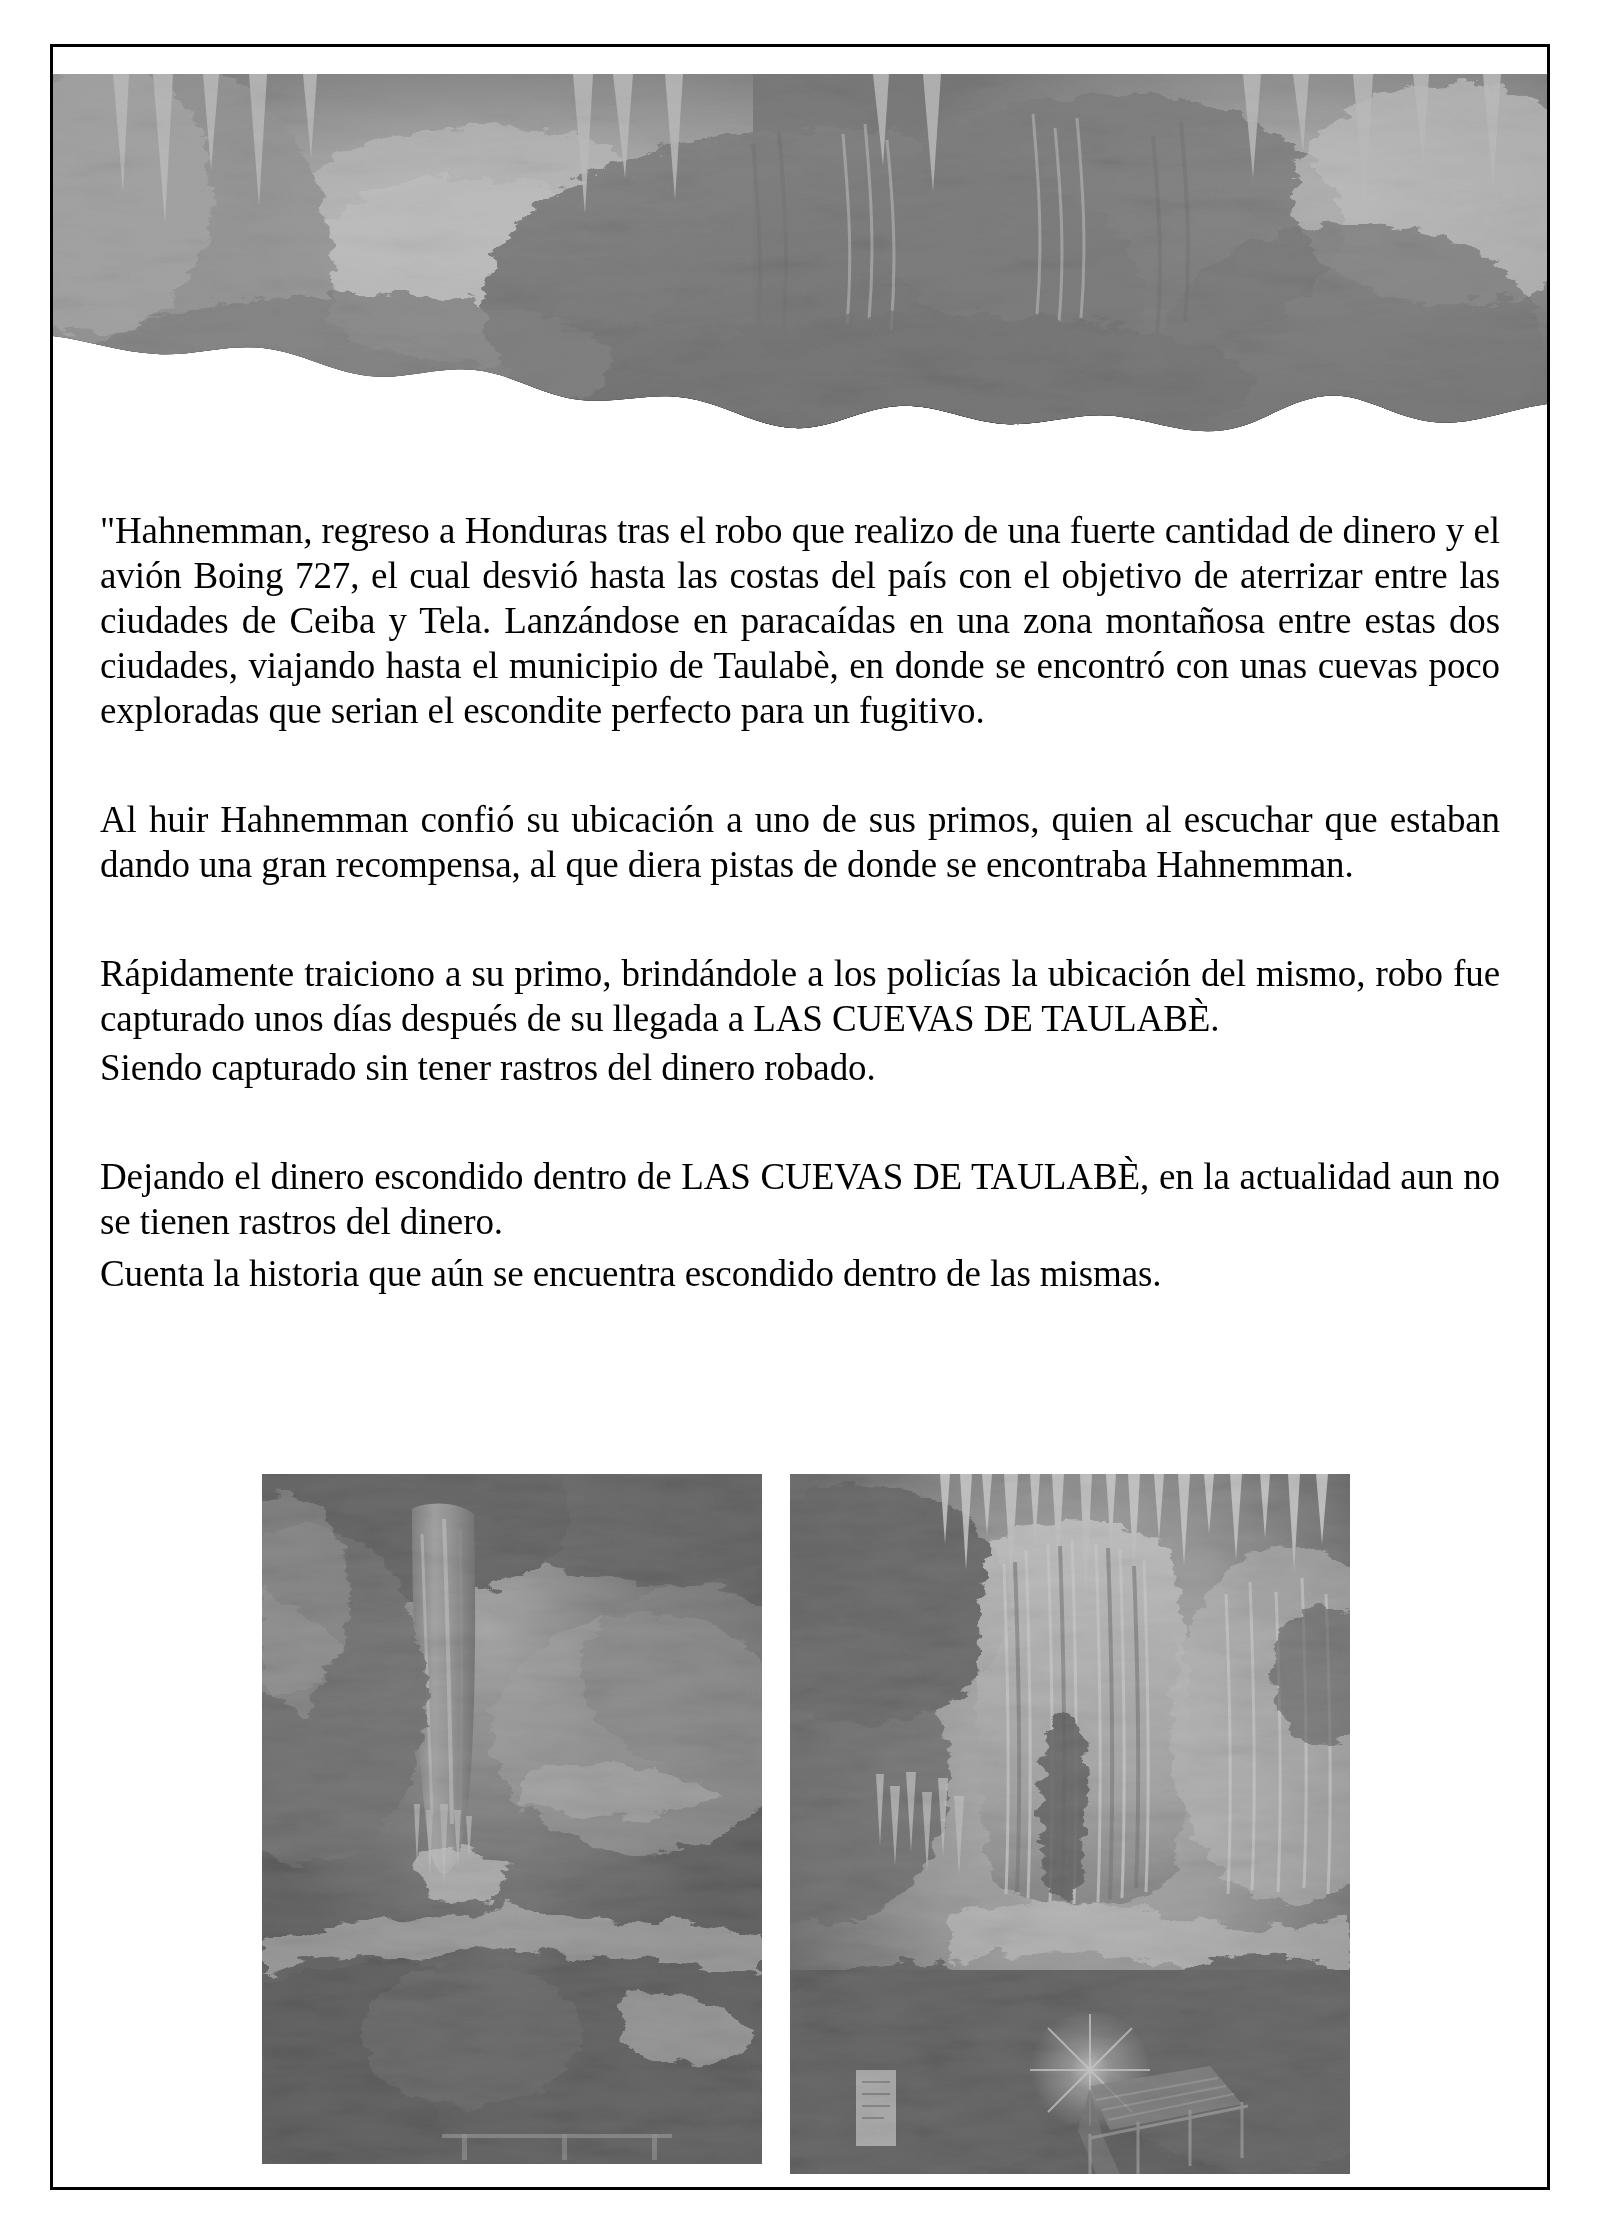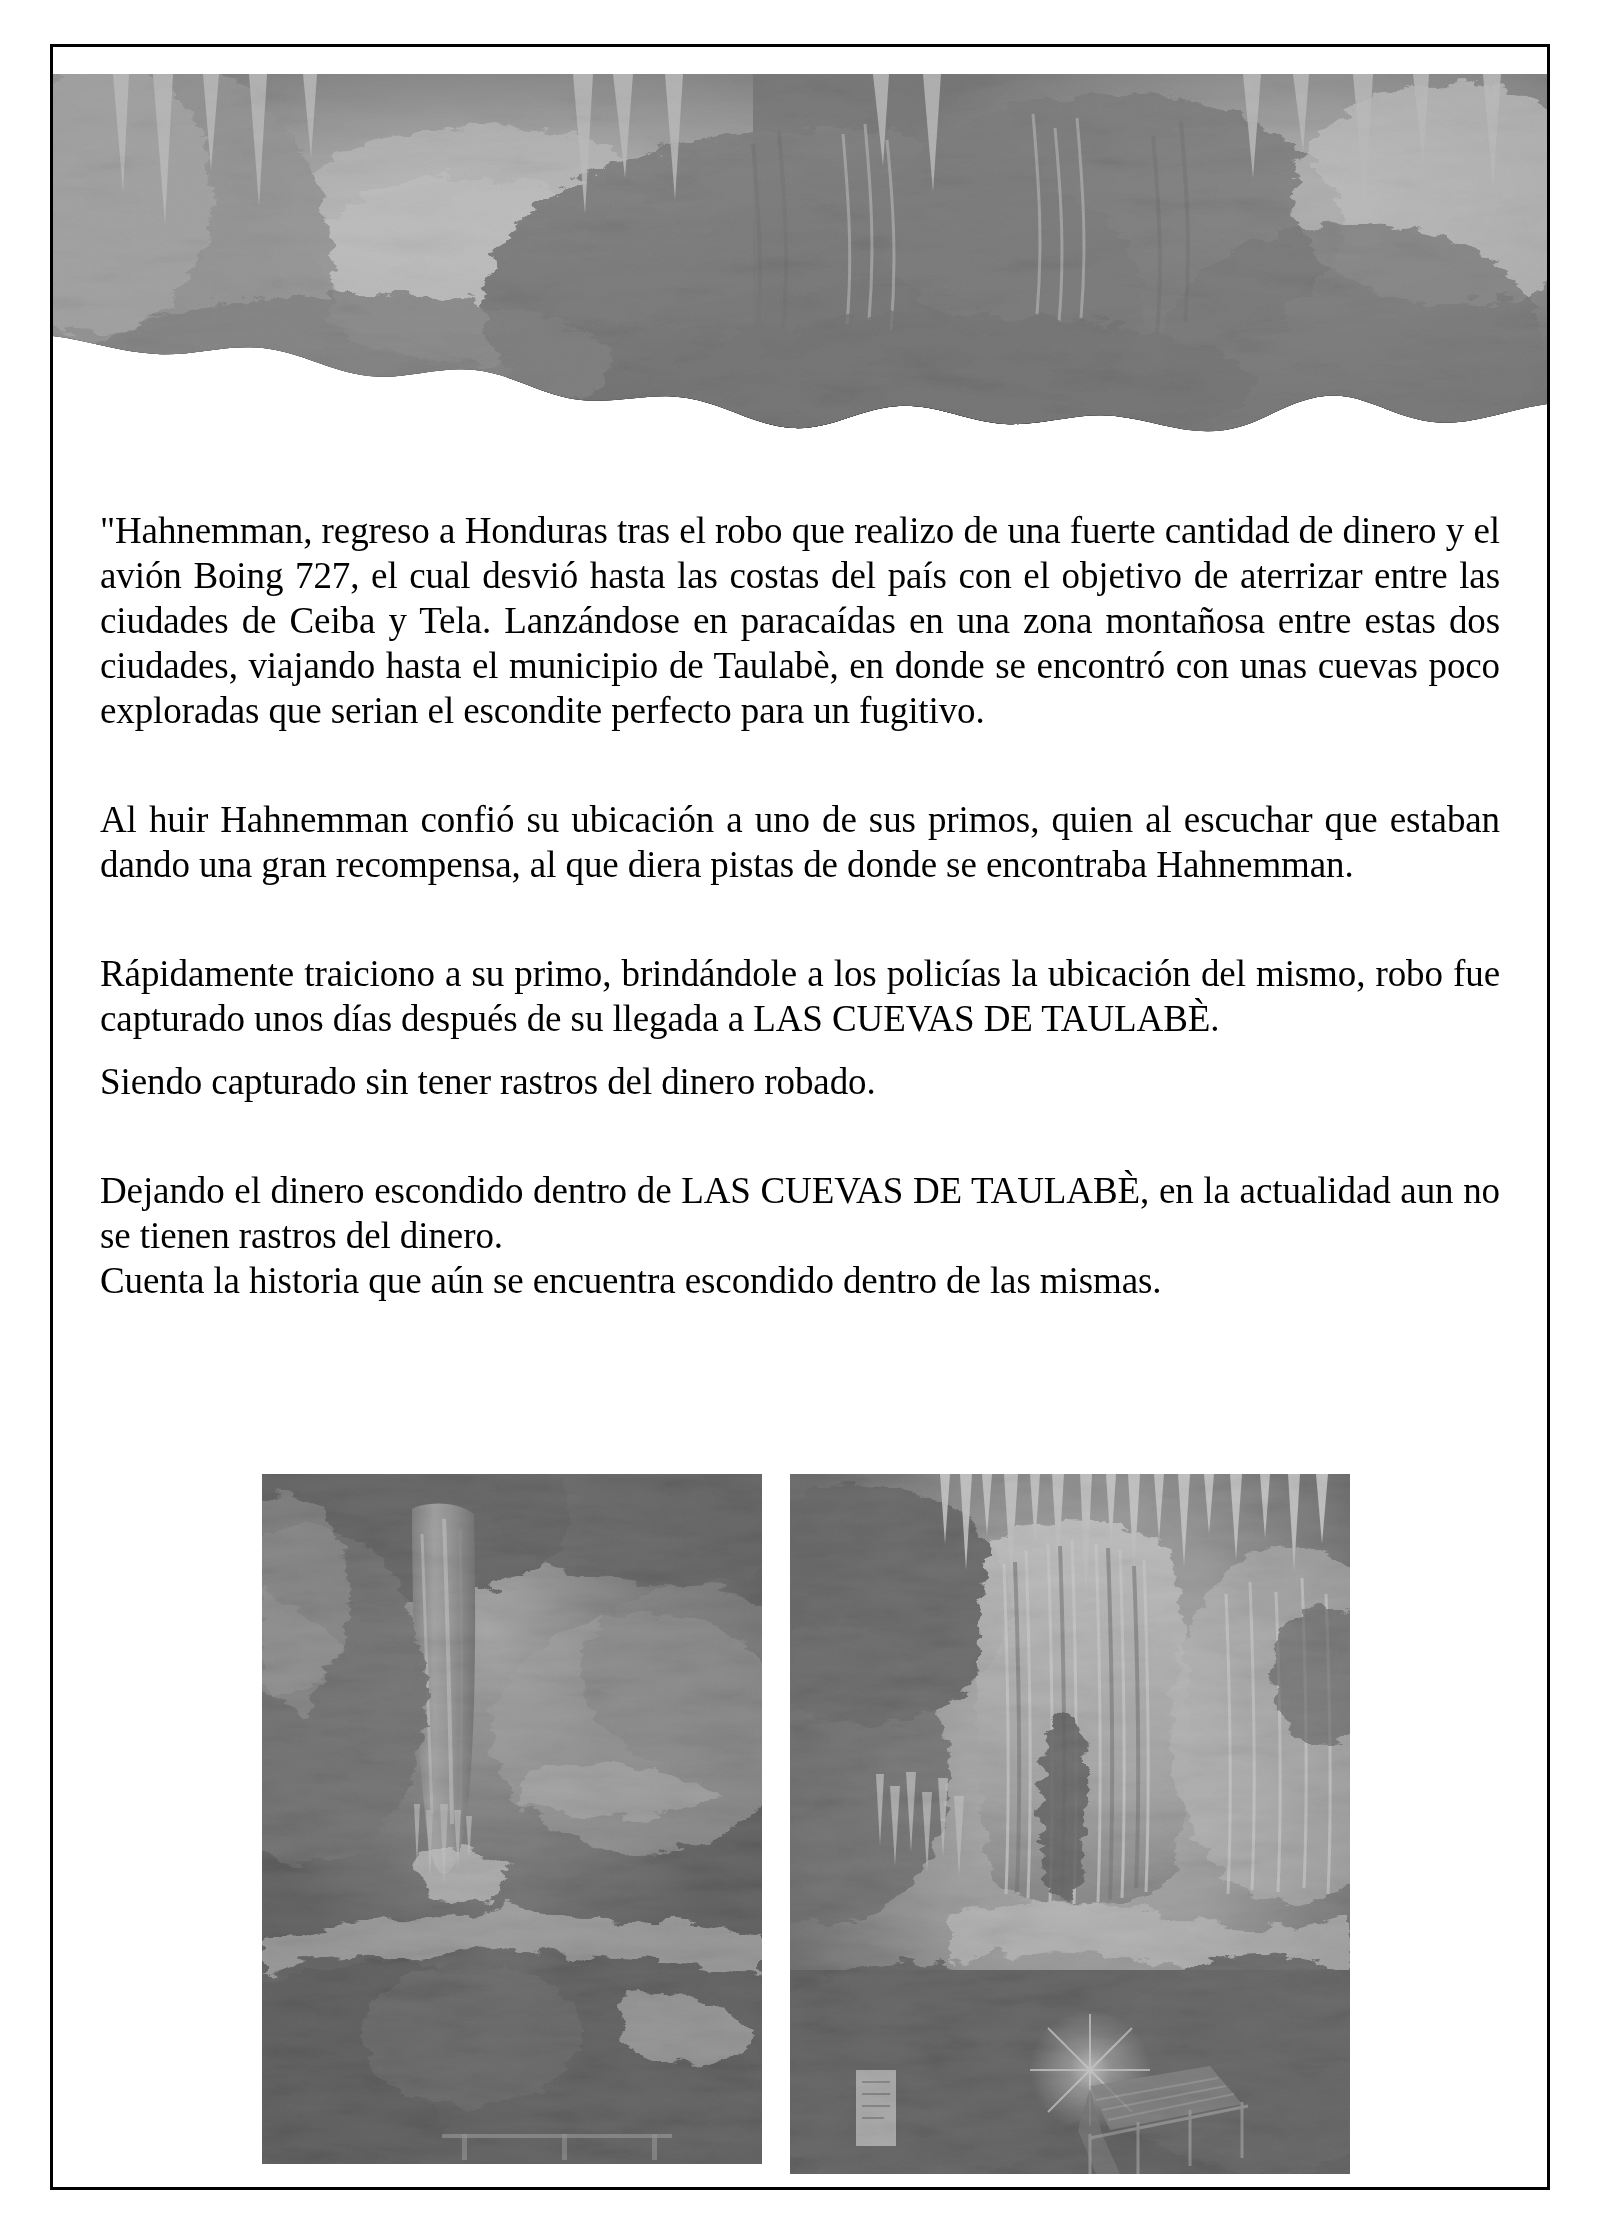"Siendo capturado sin tener rastros" p.para { margin-top: 18px -> 4px }
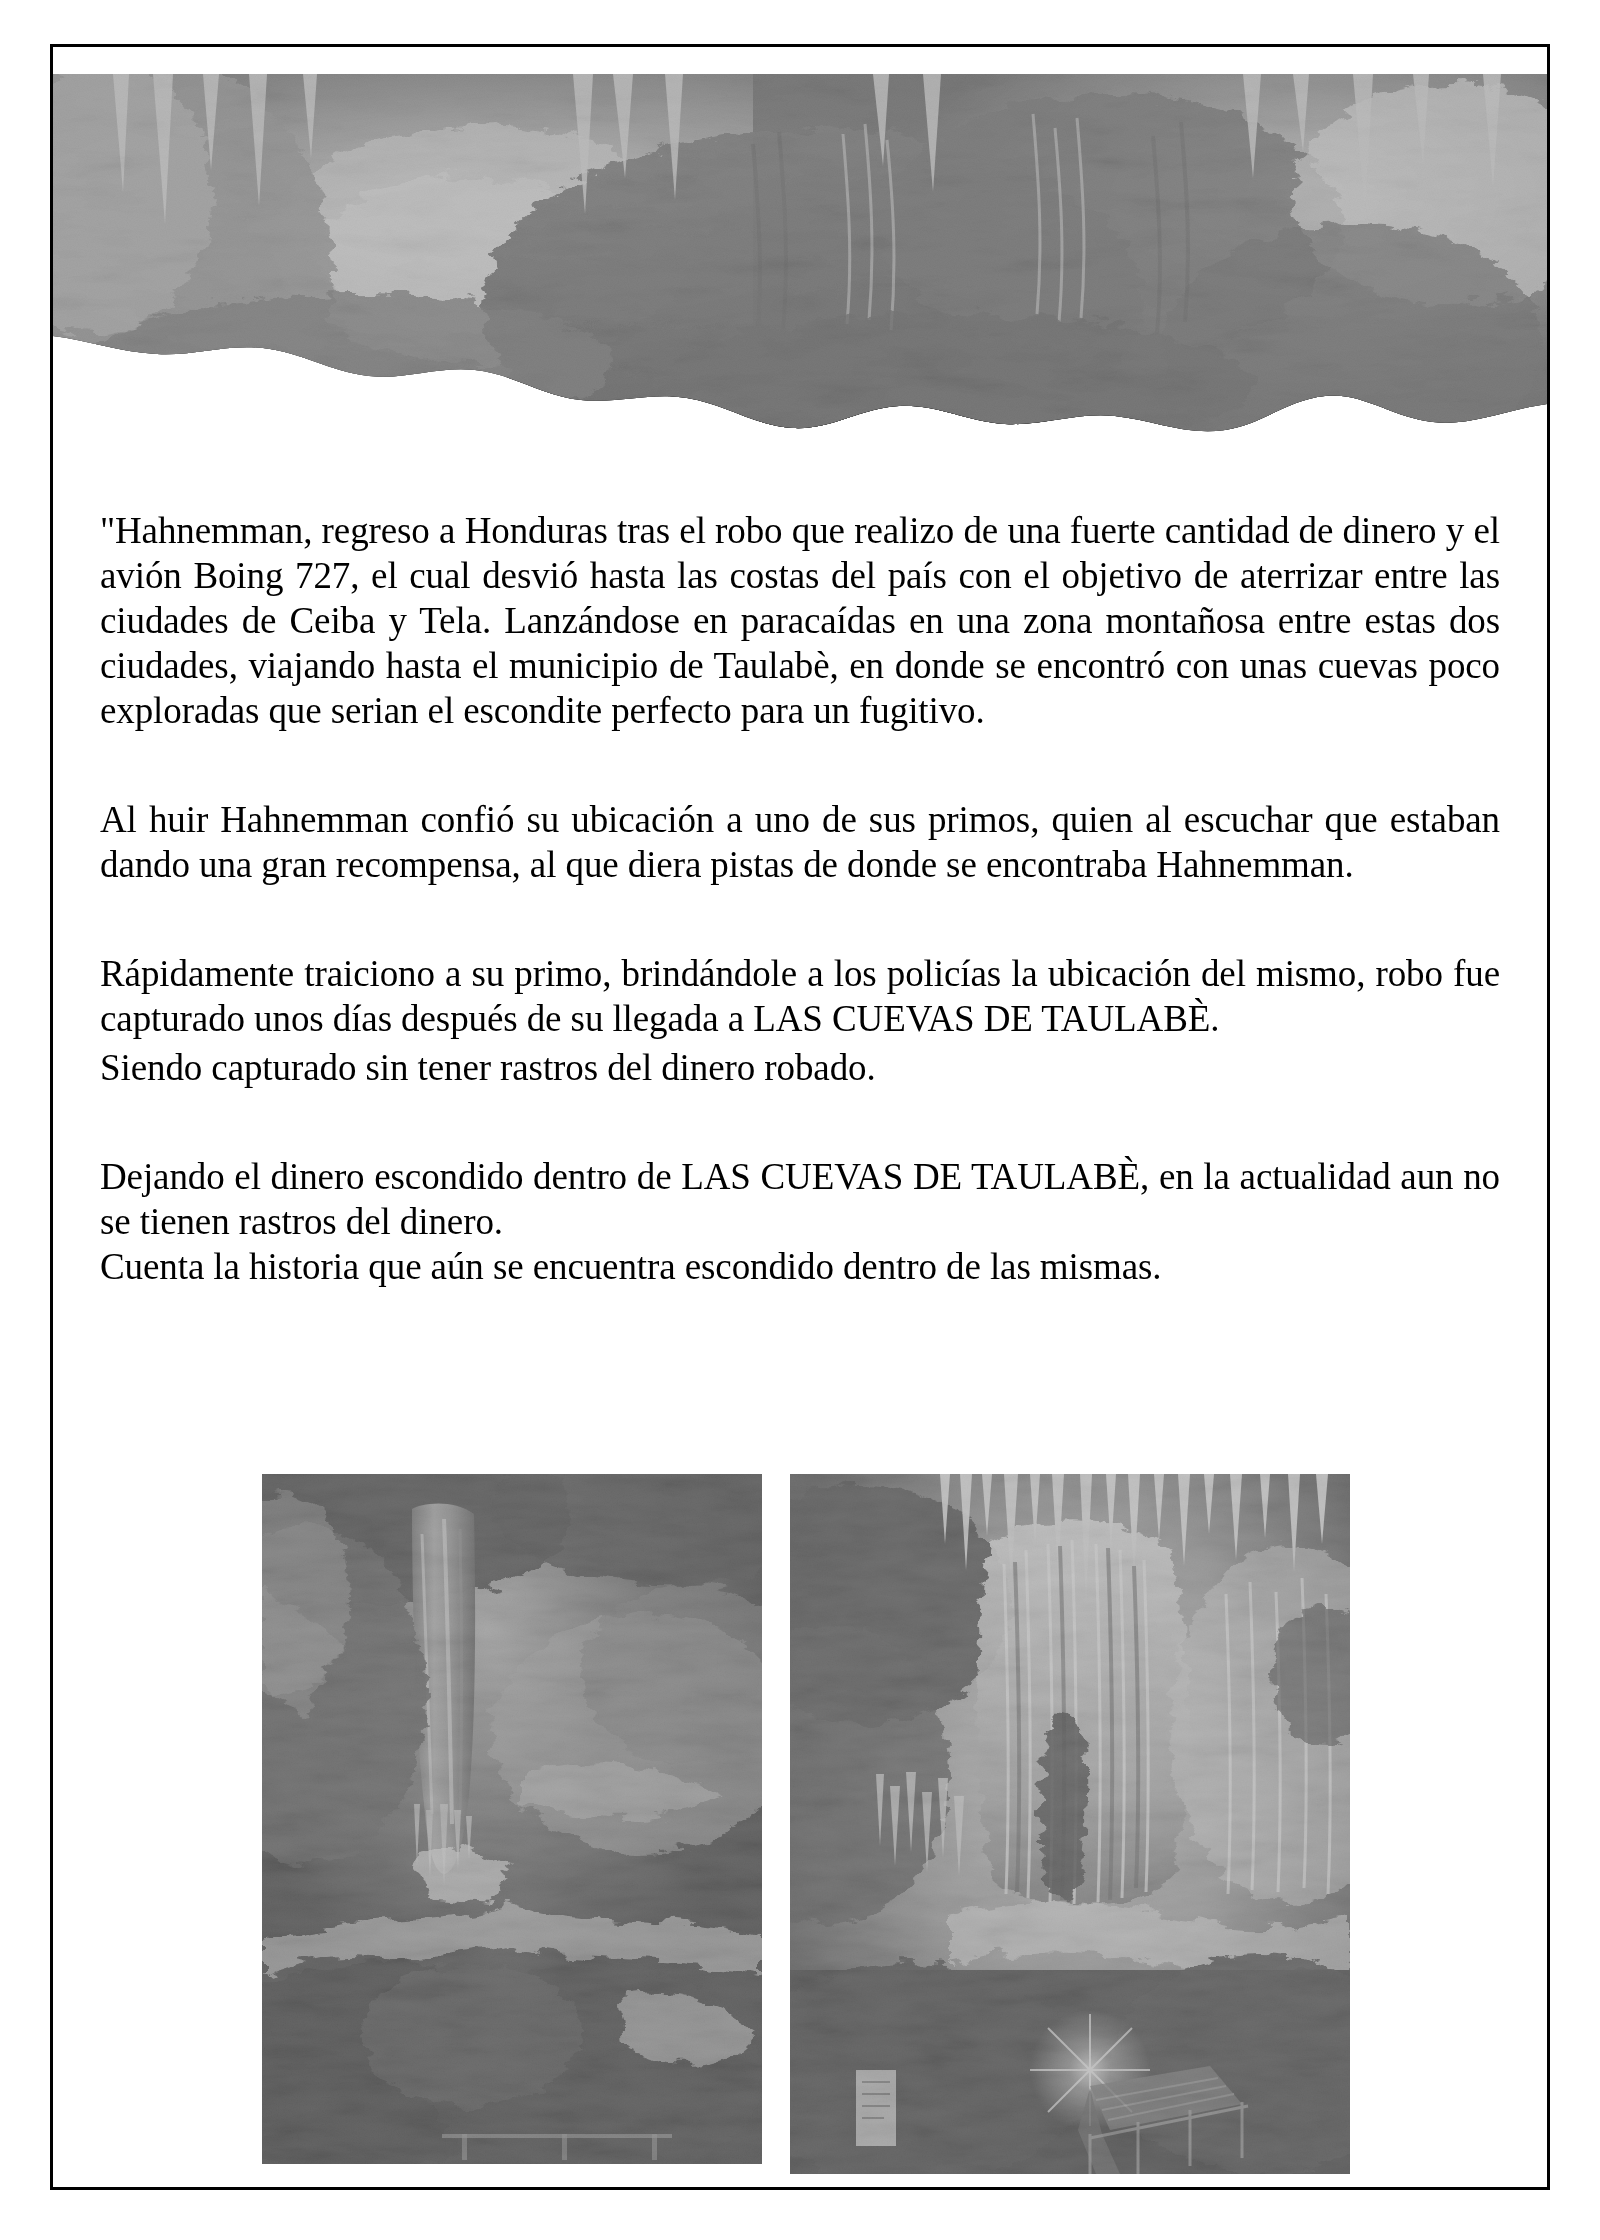"Cuenta la historia que aún" p.para { margin-top: 0 -> 7px }
